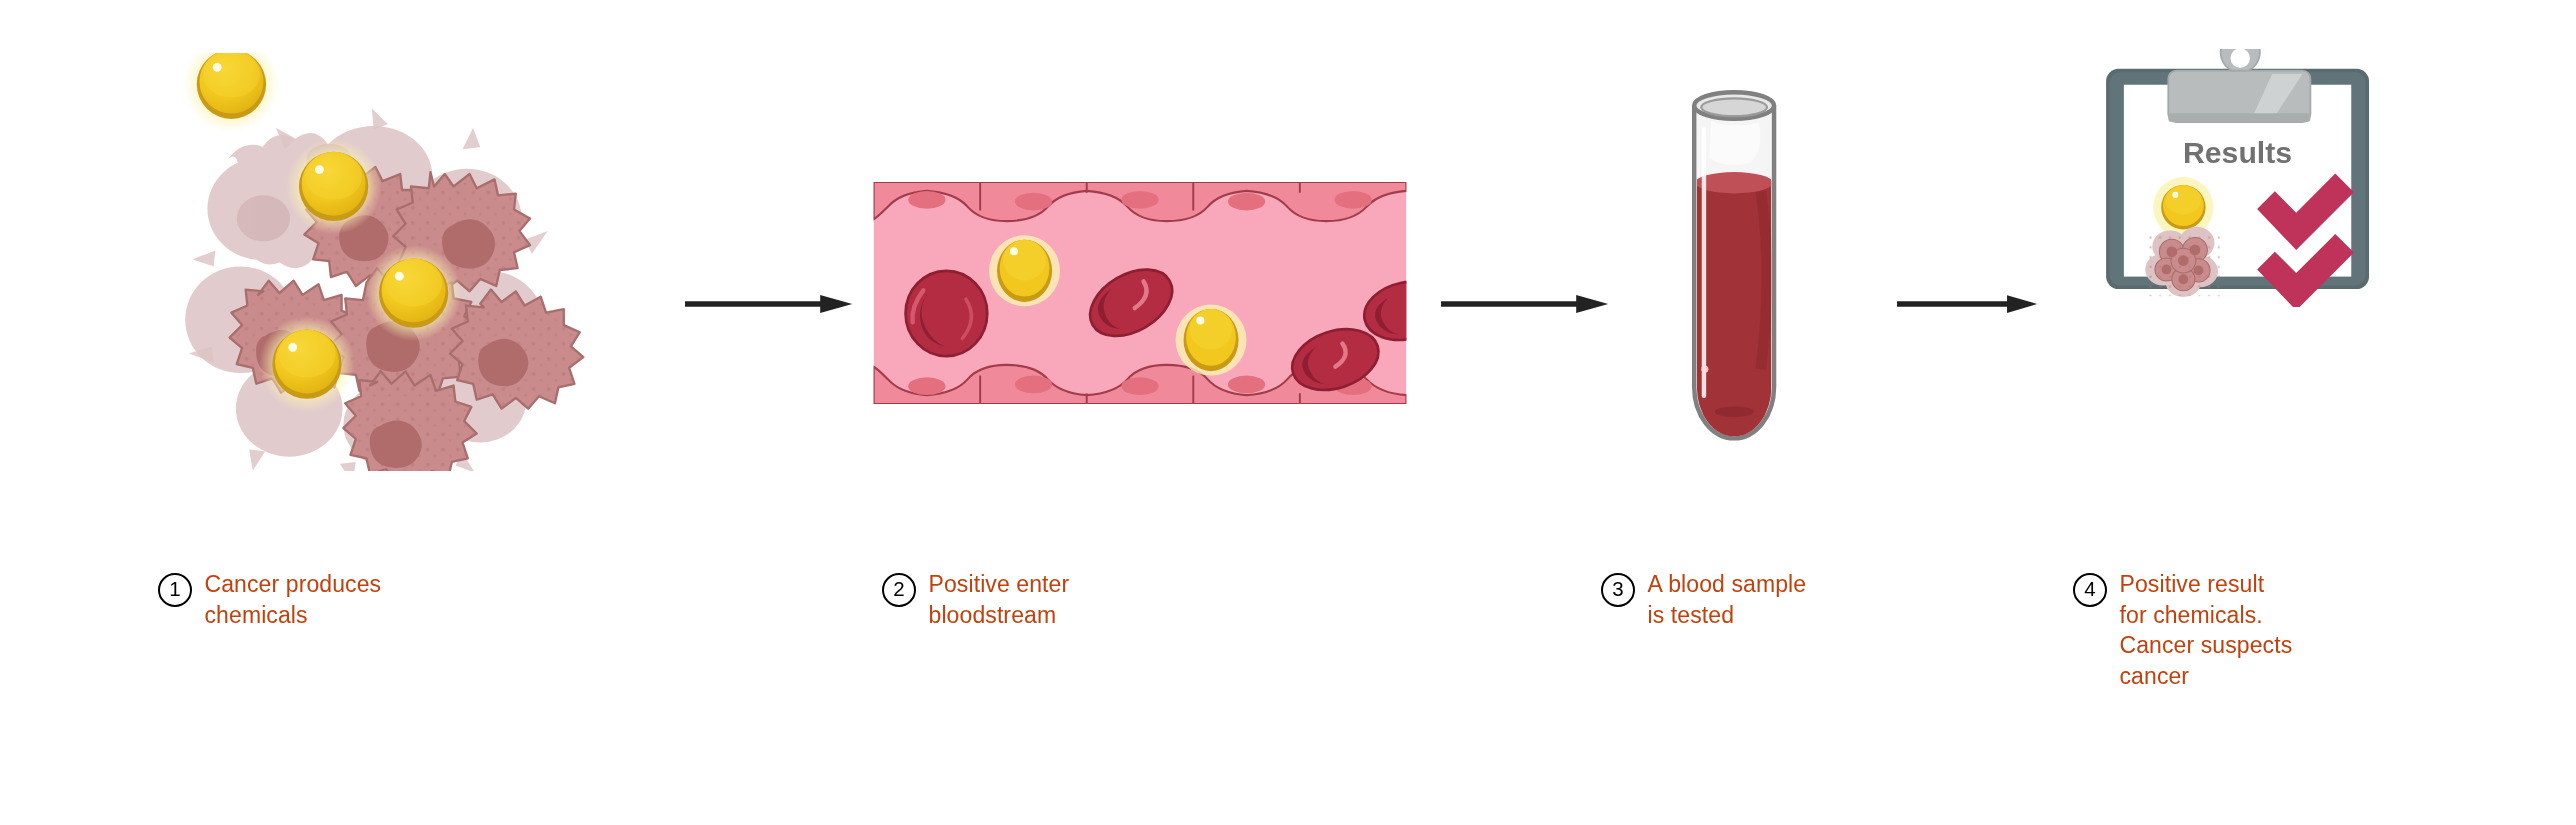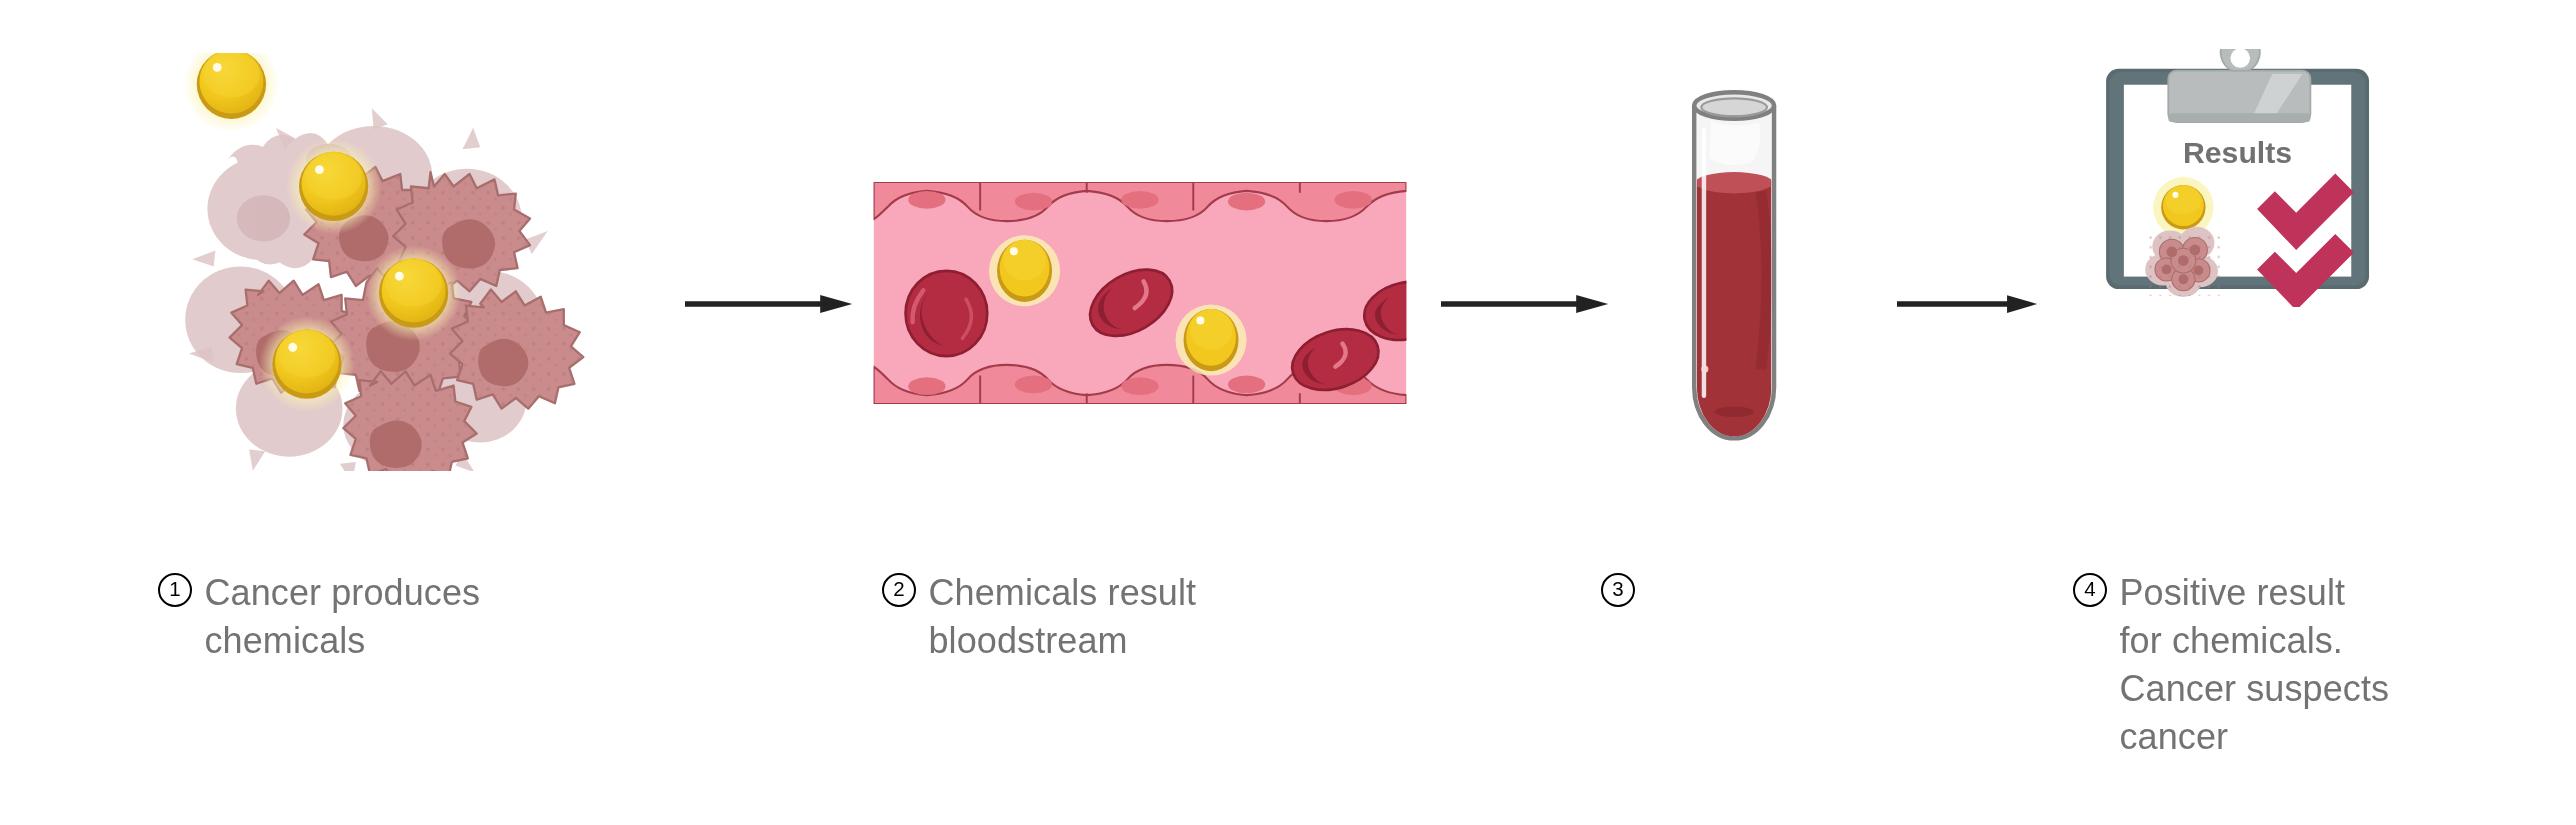"Cancer produces" .caption-text { color: #737373 -> #c2410c; font-size: 36px -> 23px }
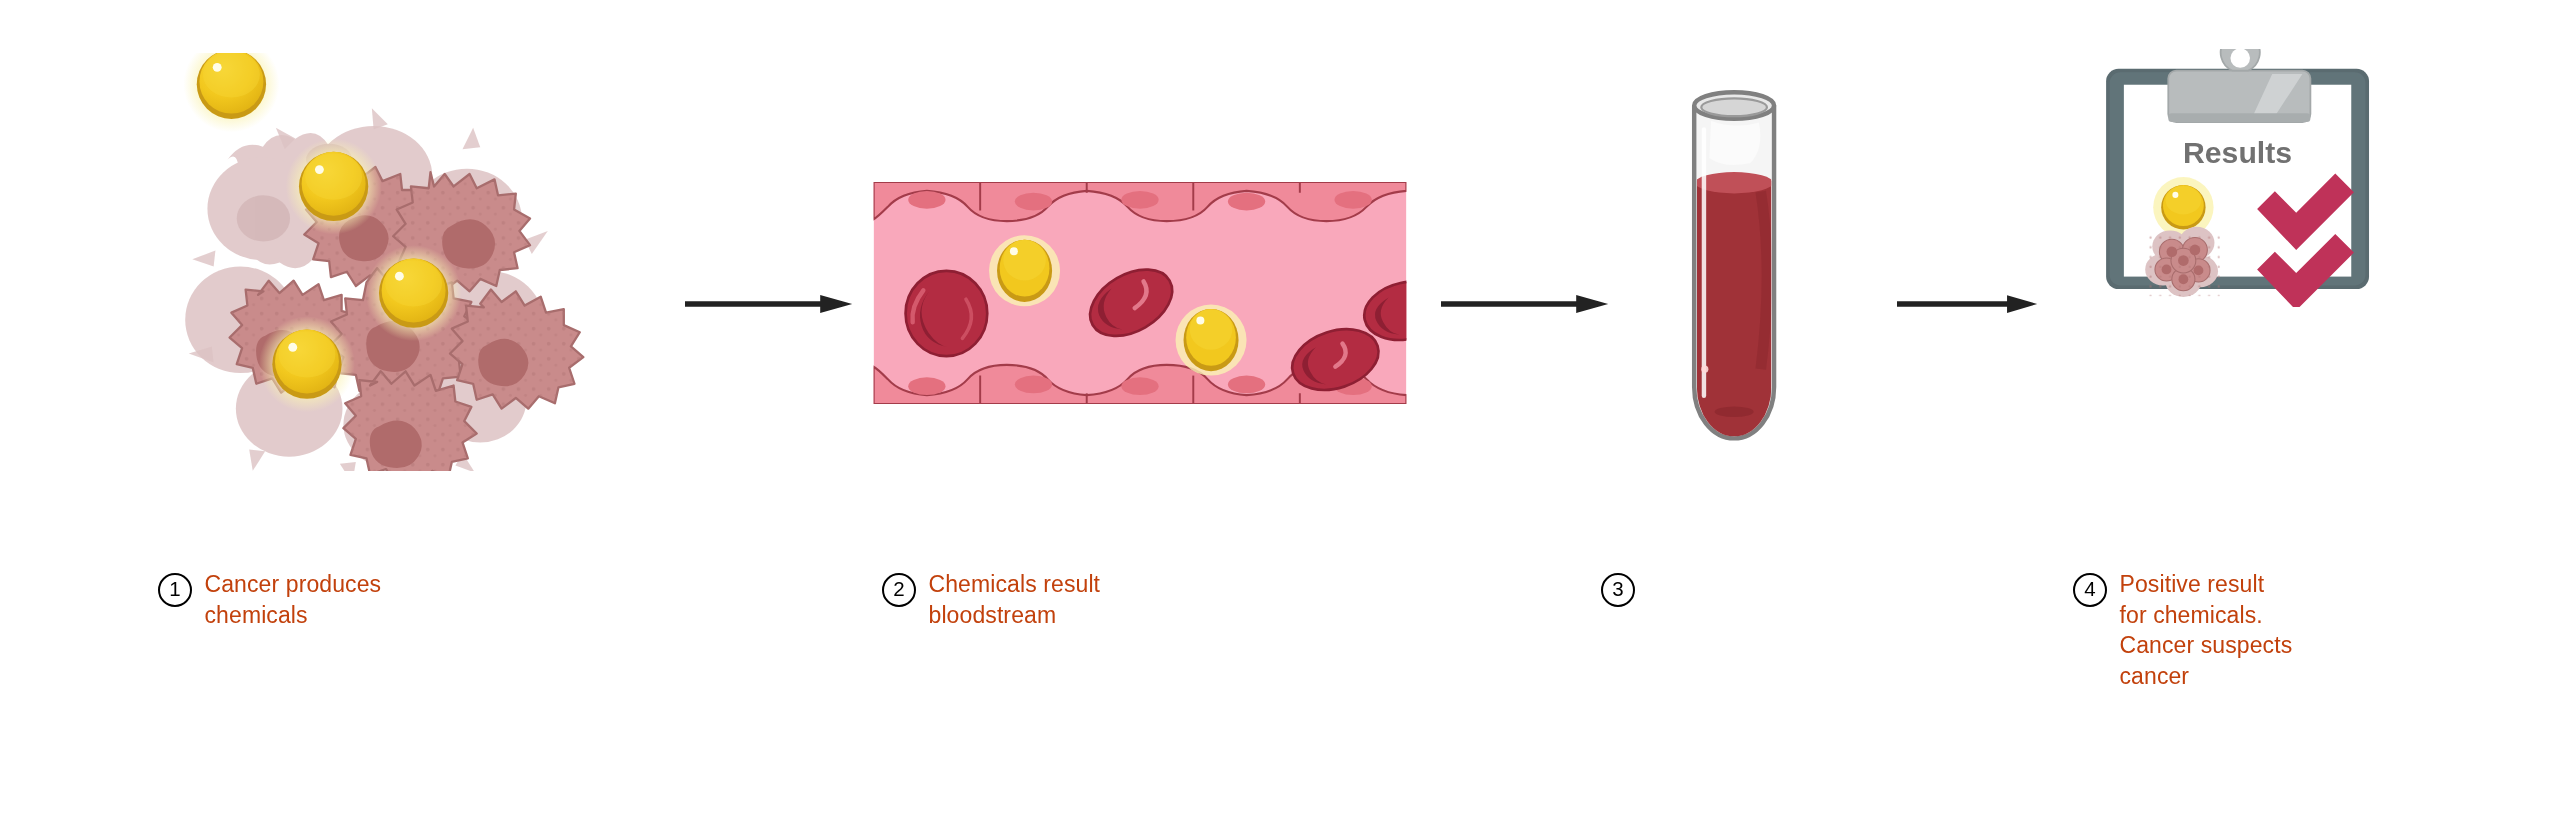"Chemicals result" div.caption-text { text: Chemicals result -> Positive enter }
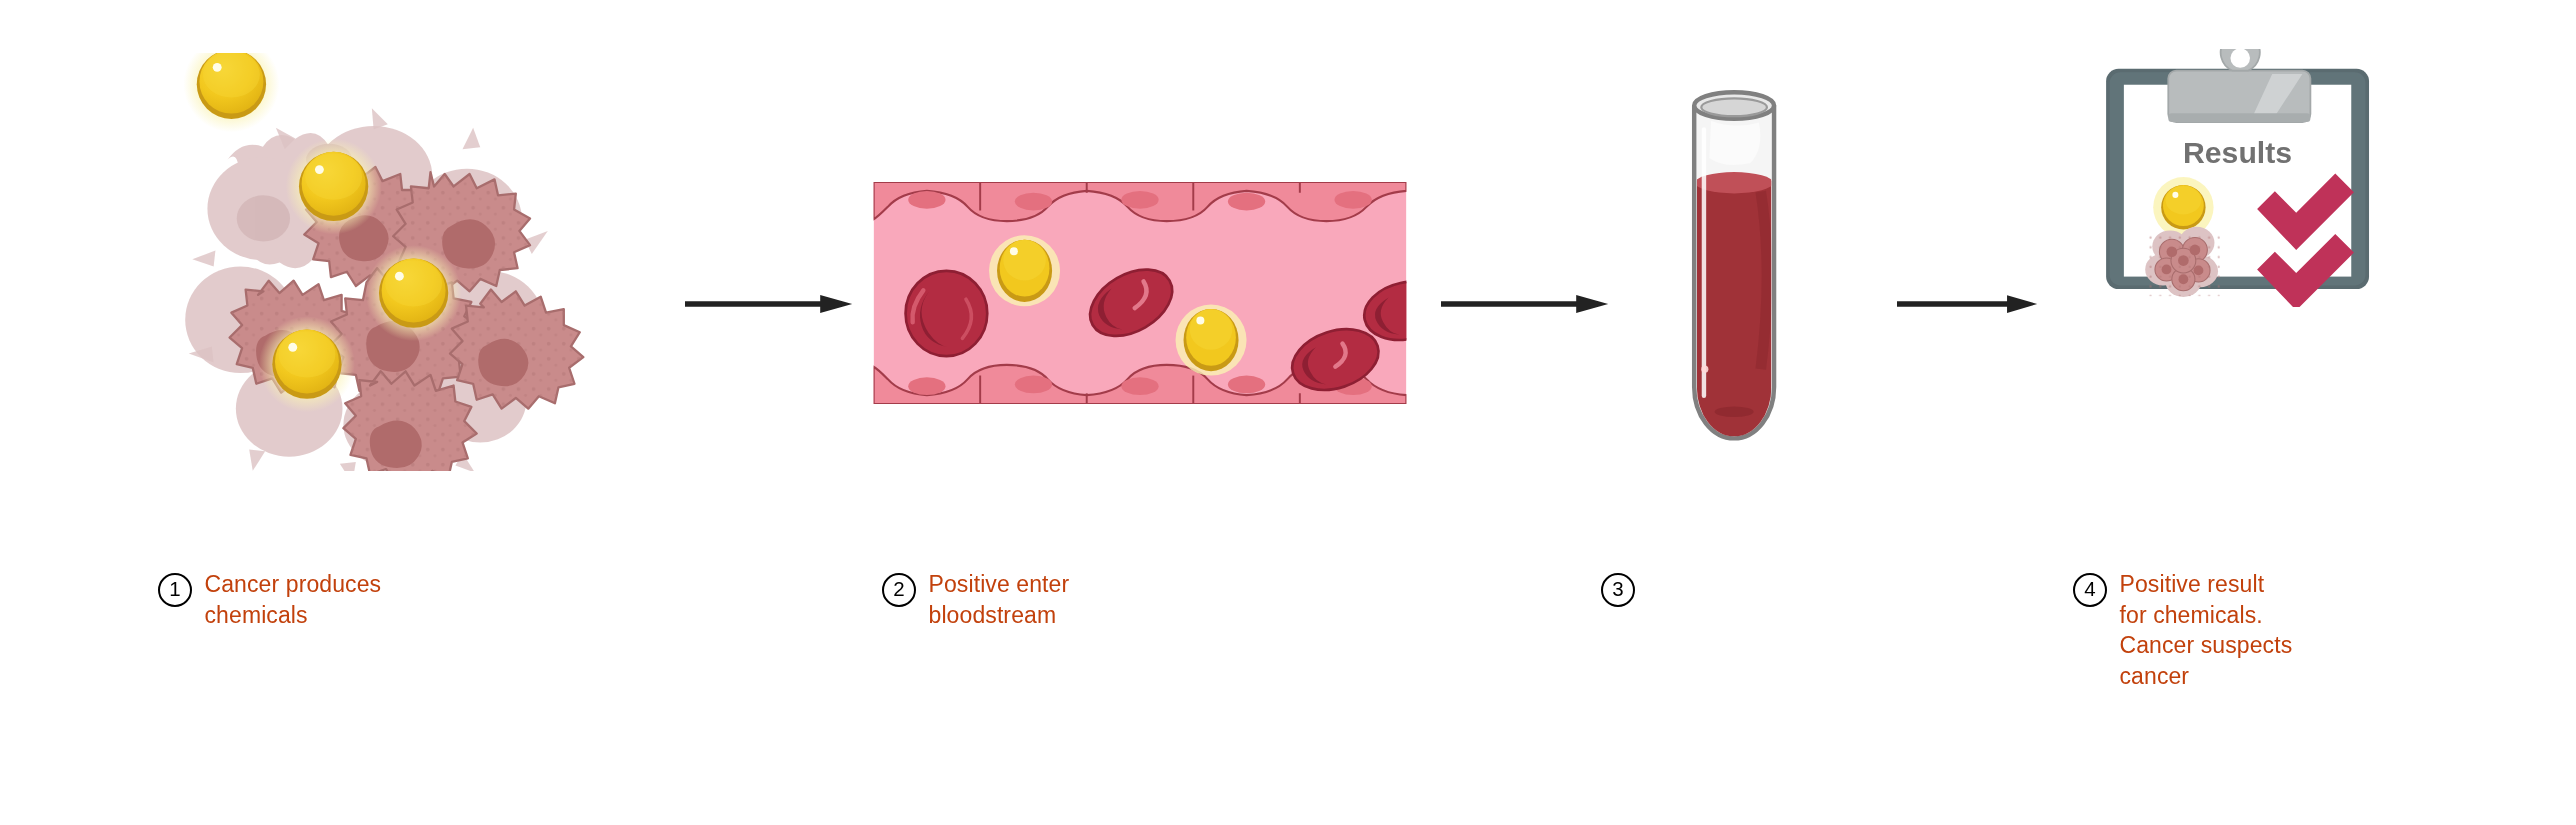"A blood sample" div.caption-text { html: none -> <div>A blood sample is tested</div> }
